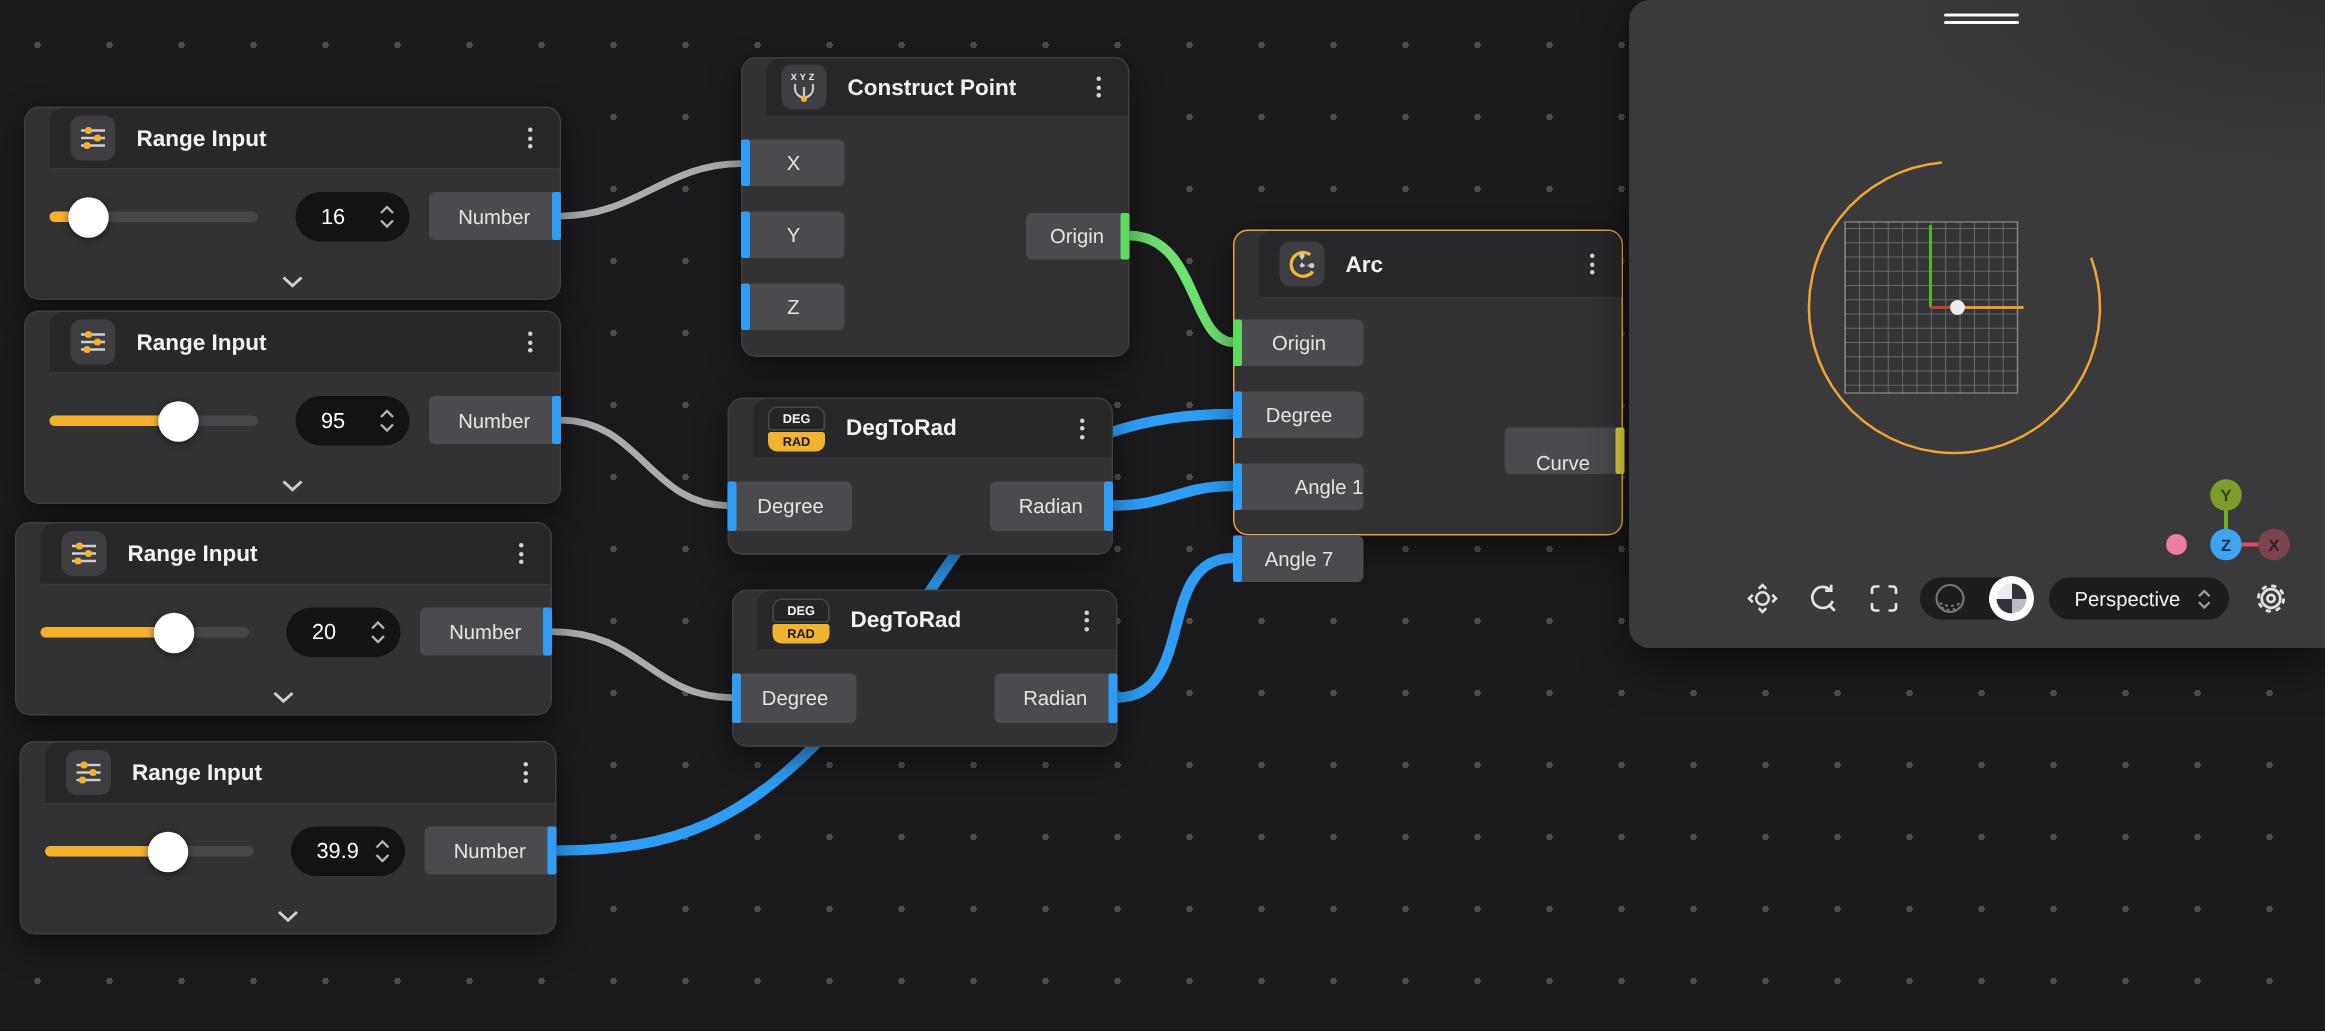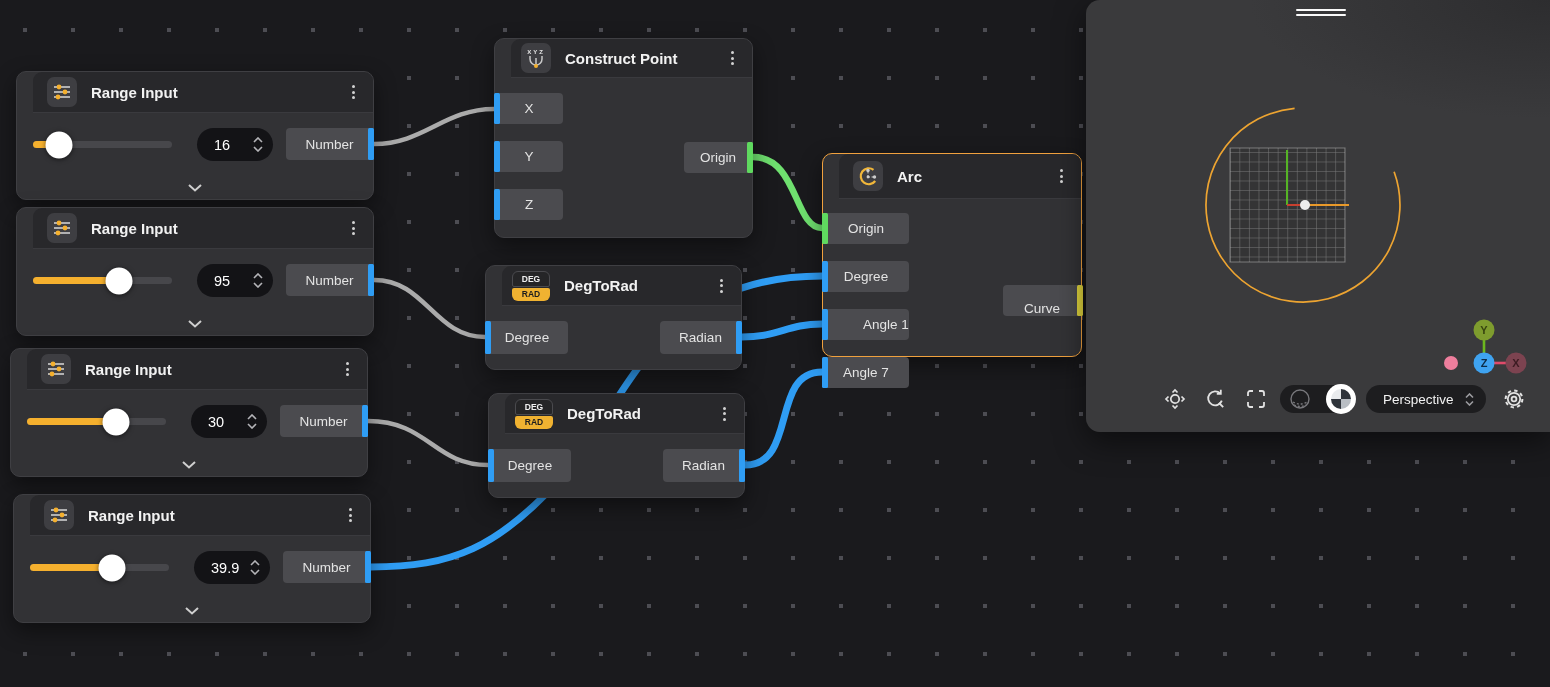"30" span.val { text: 30 -> 20 }
